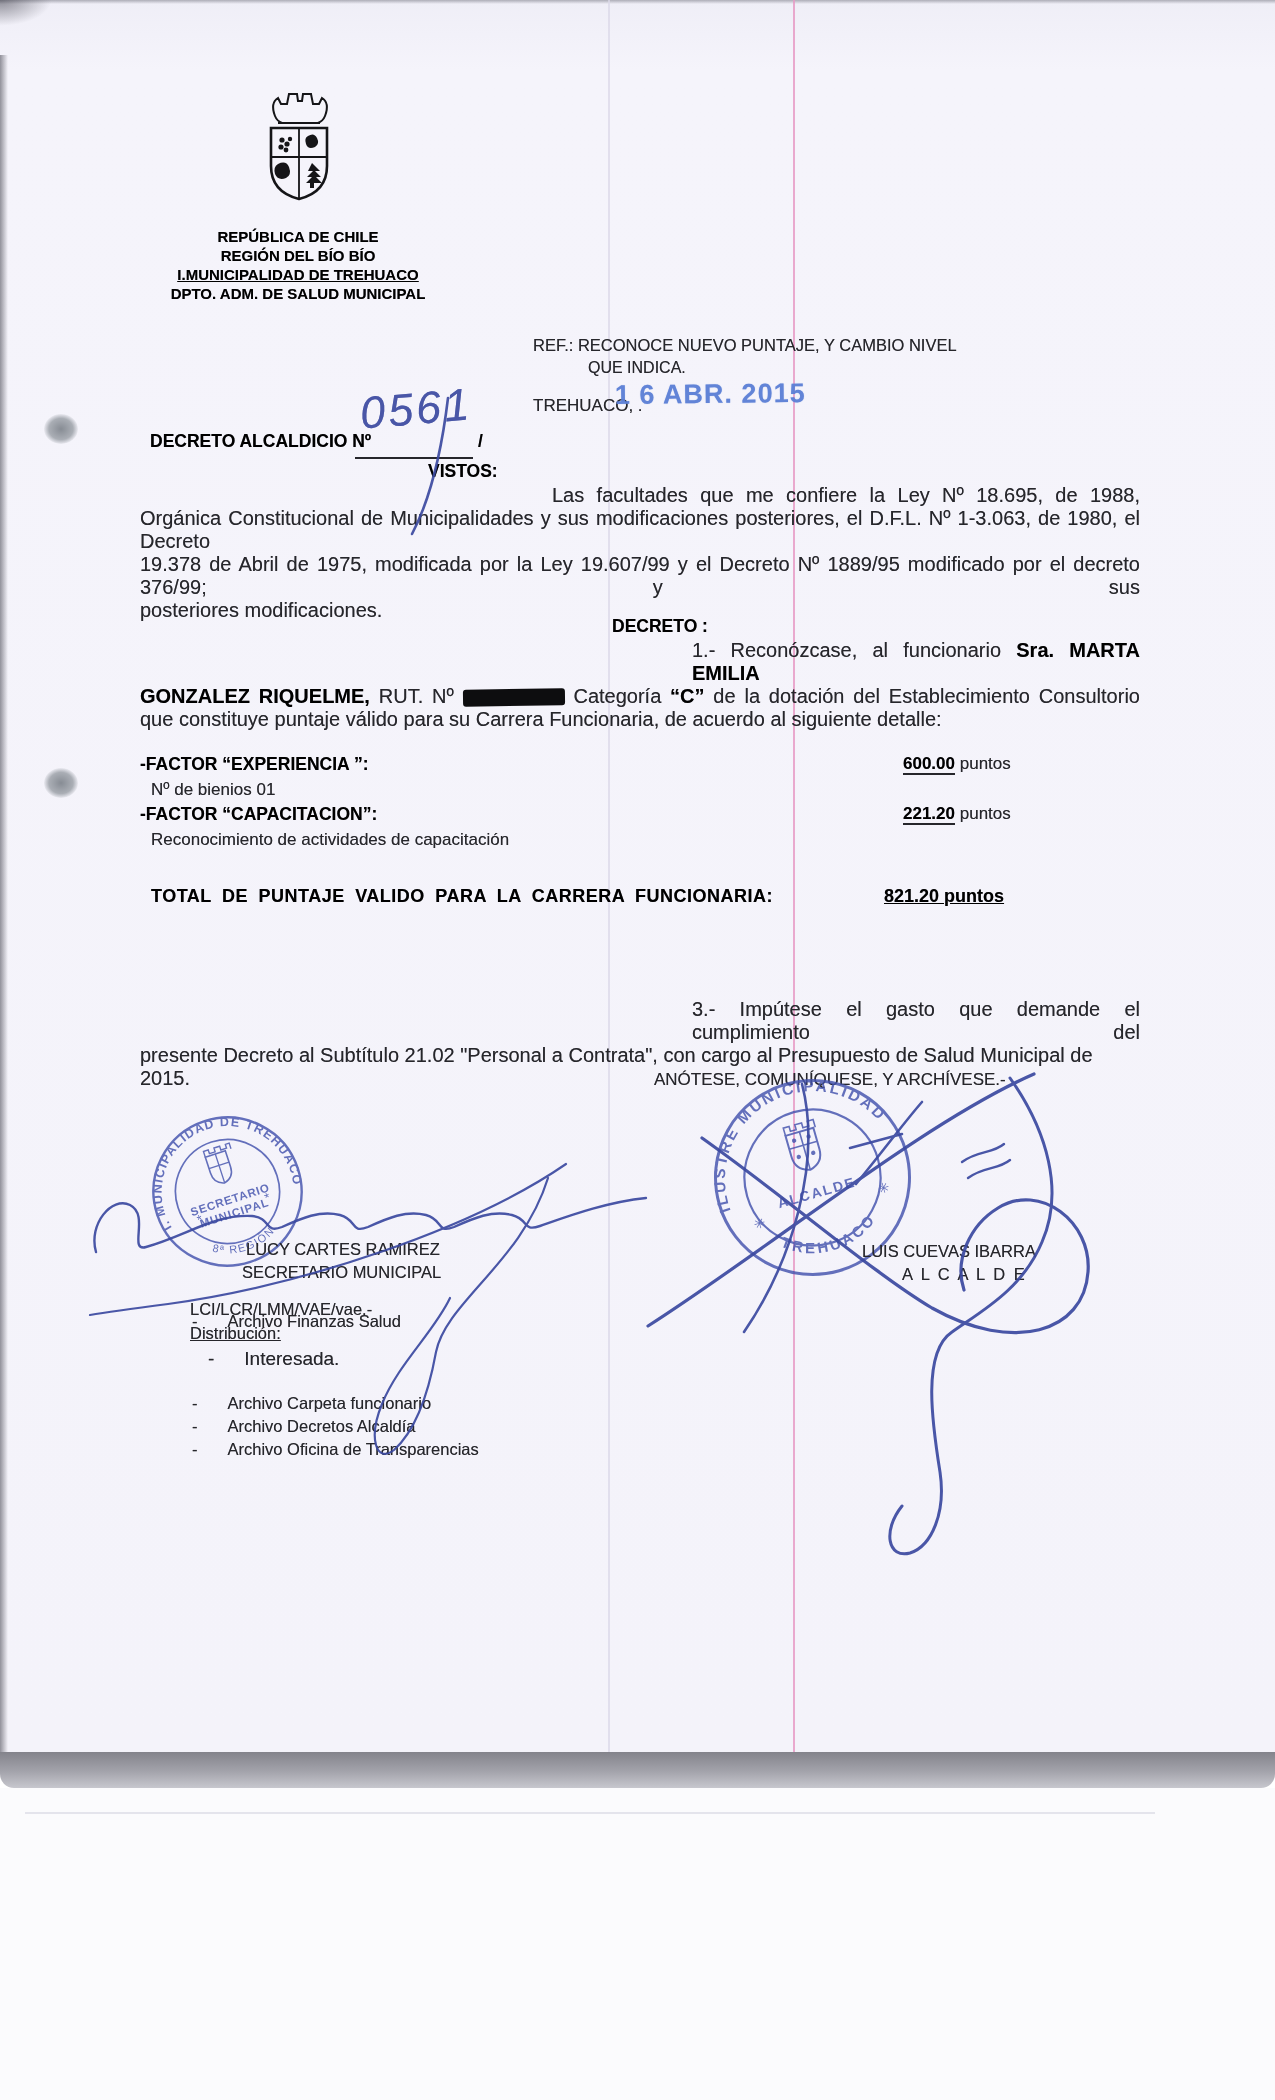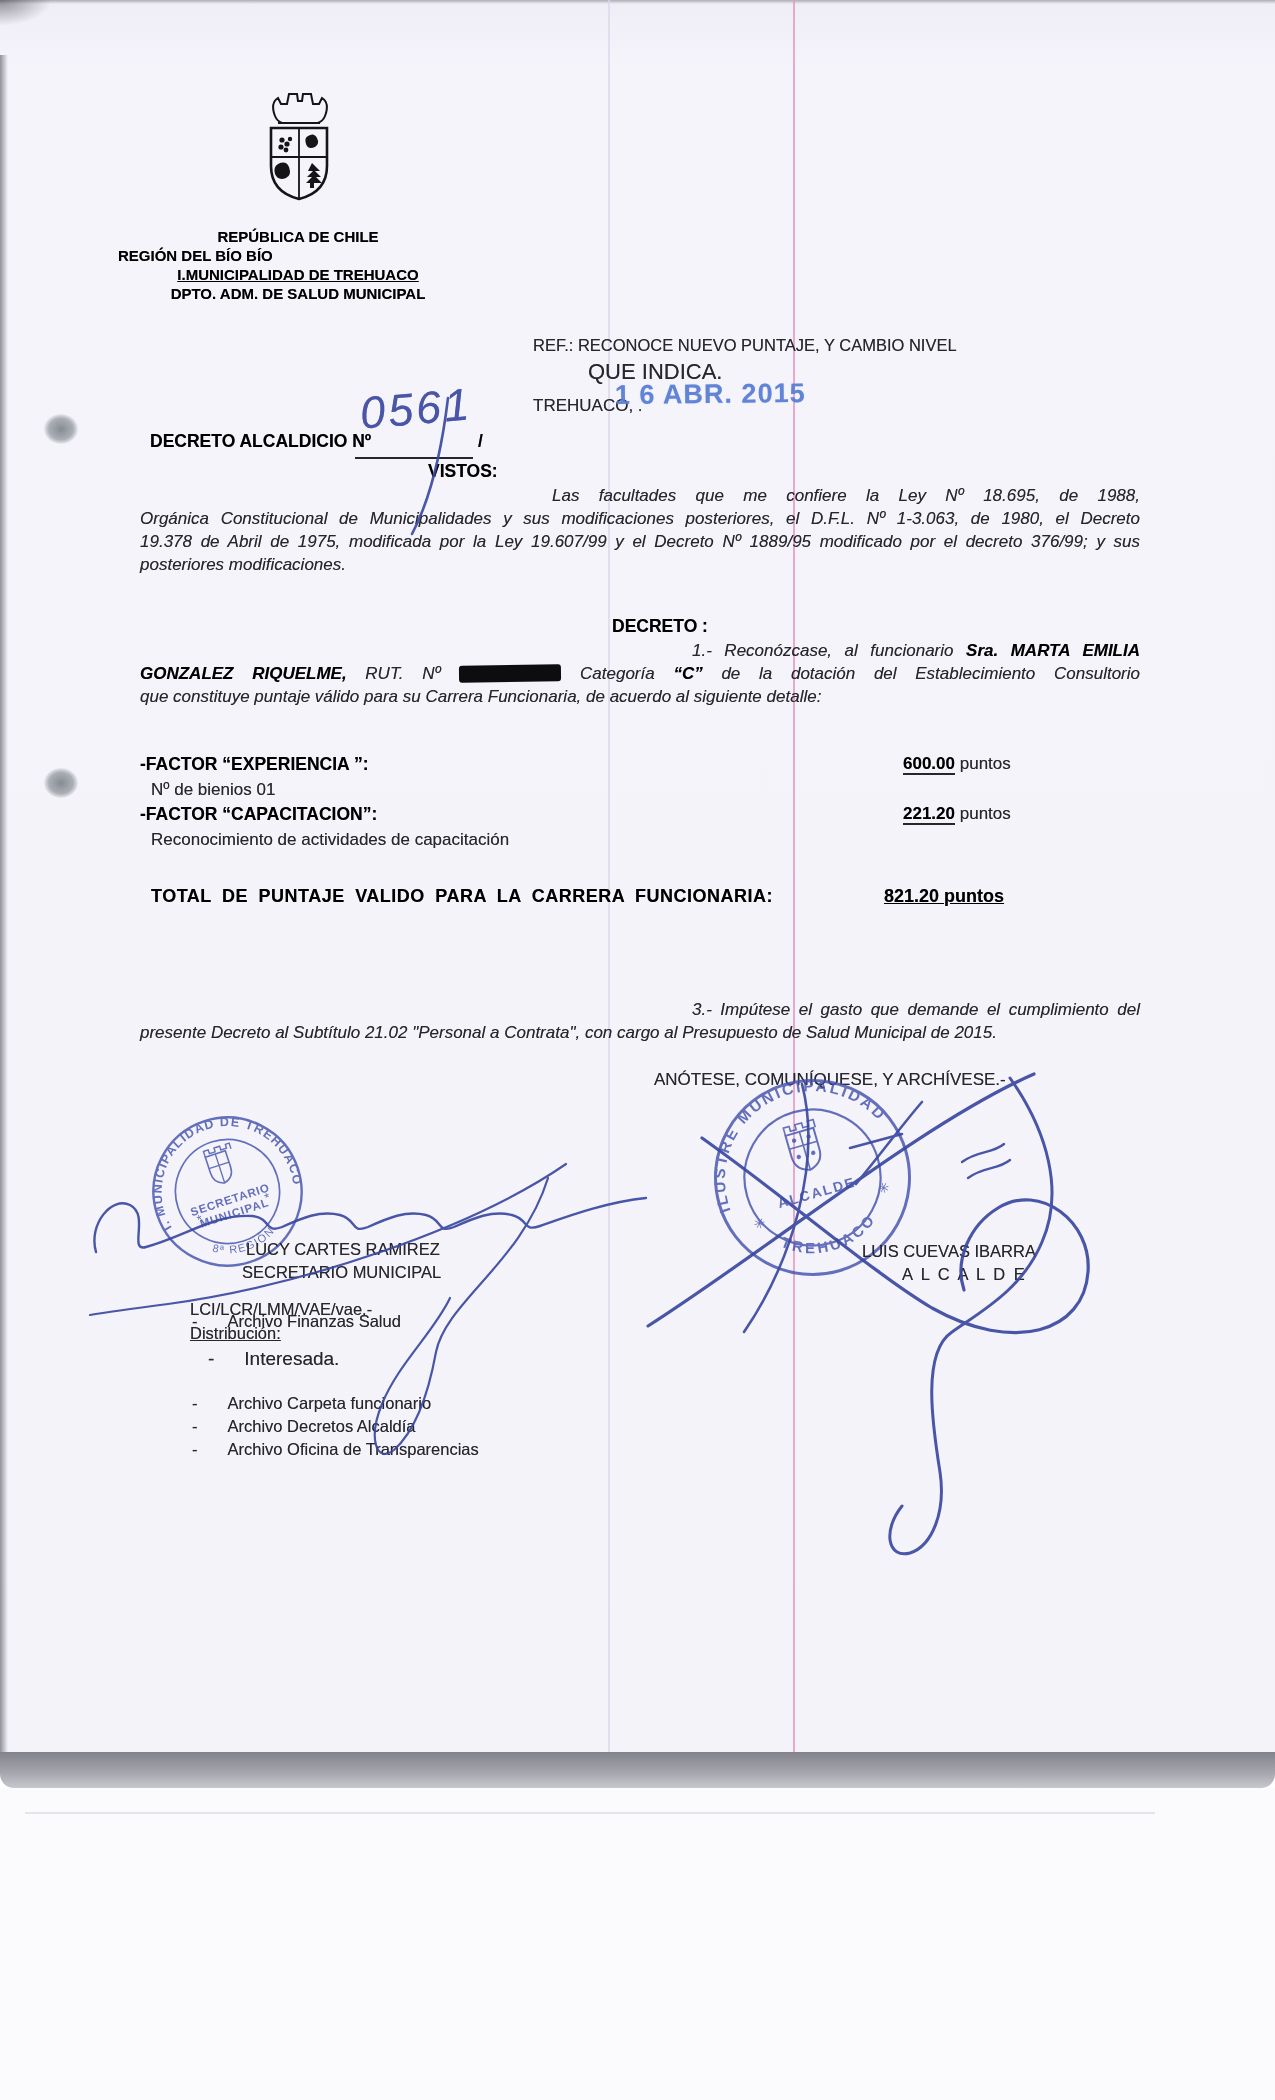"REGIÓN DEL BÍO BÍO" div.t { text-align: left -> center }
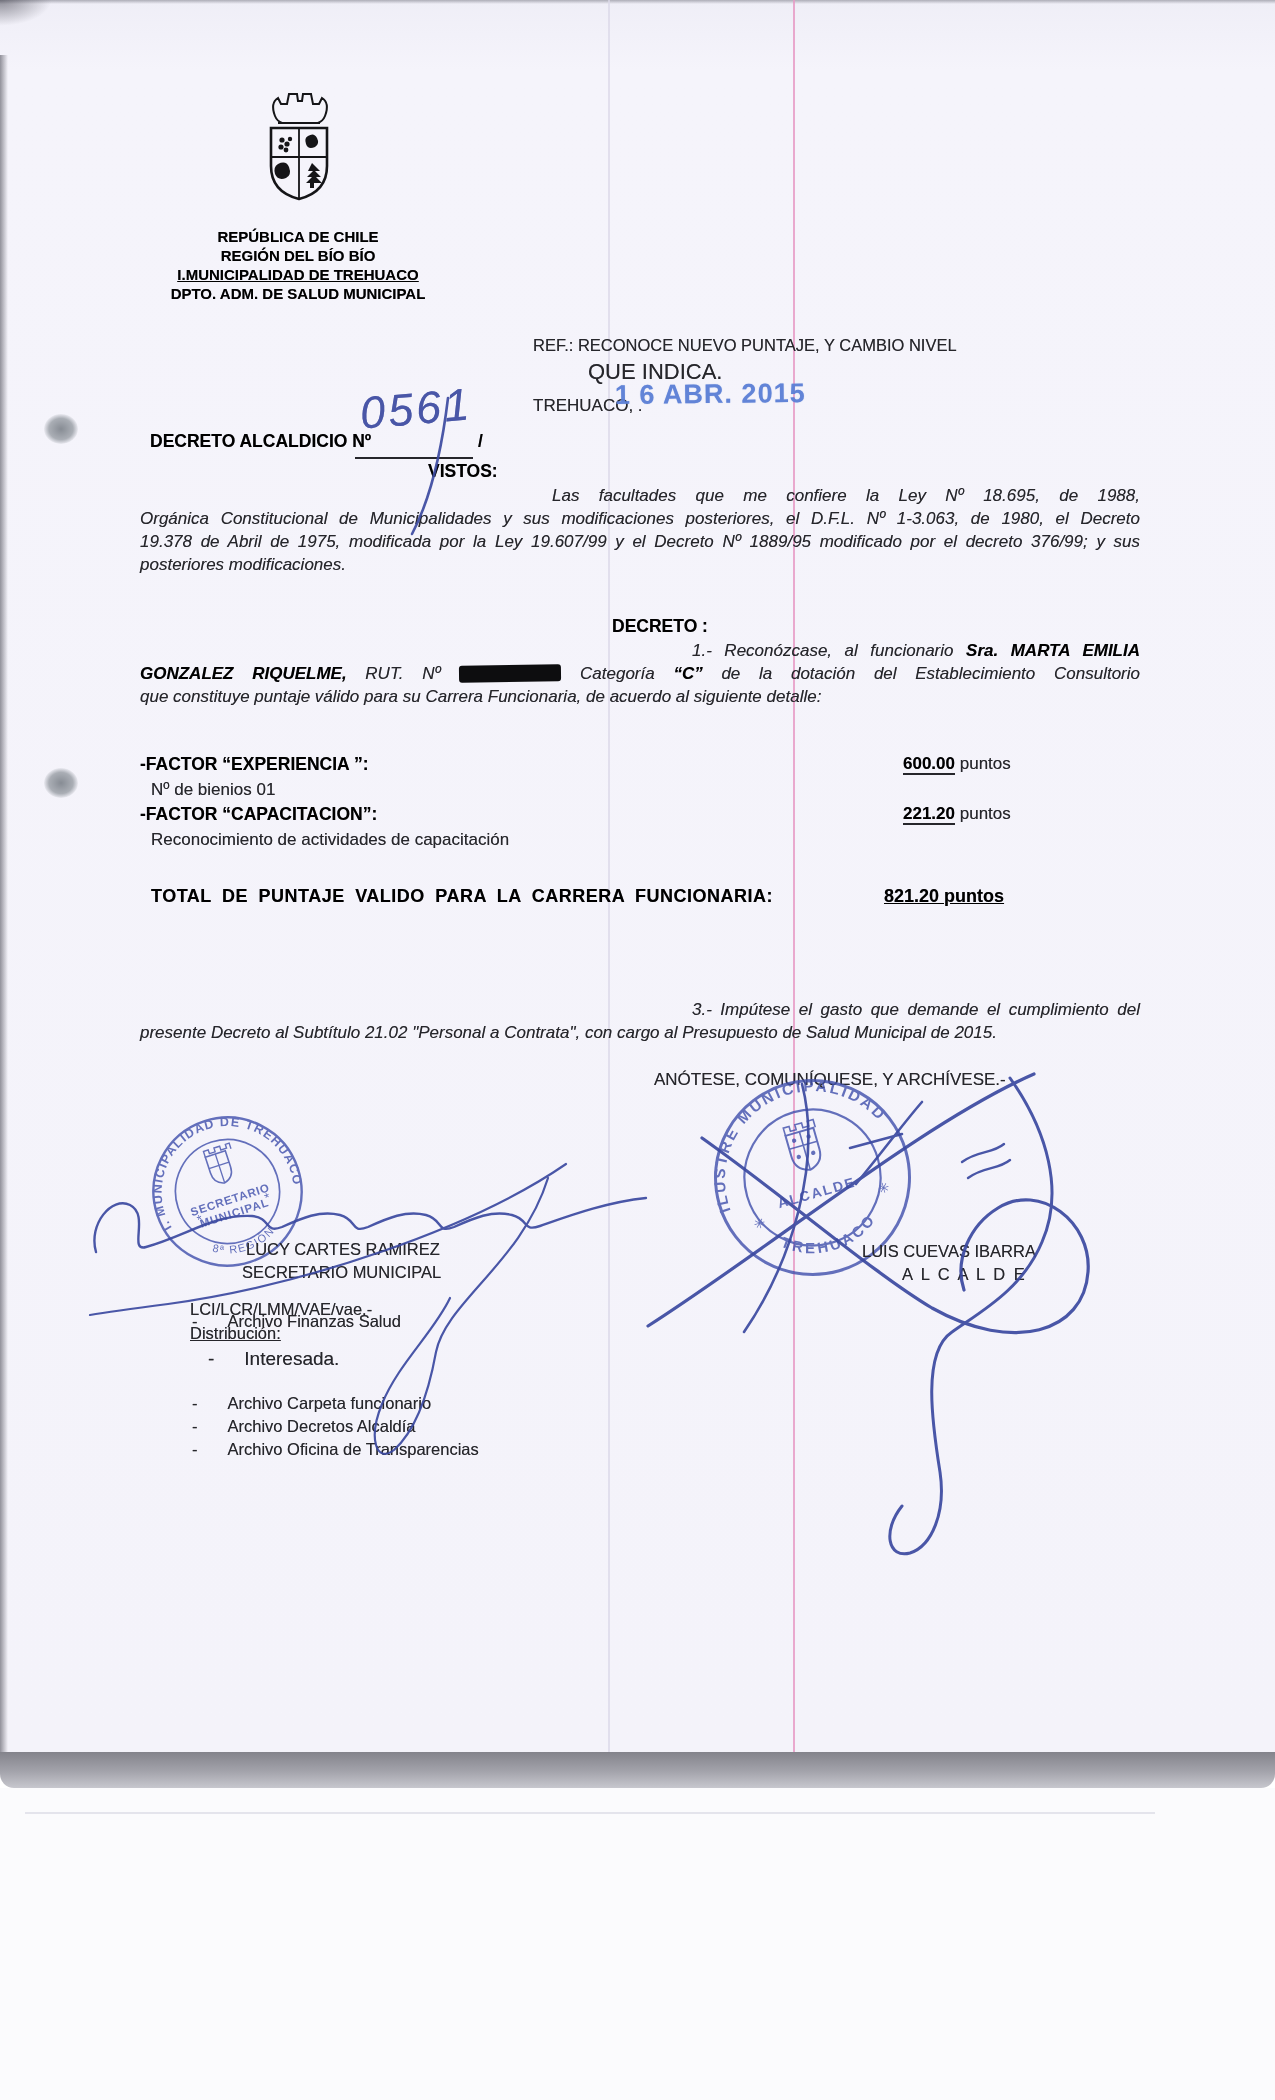"QUE INDICA." div.t { font-size: 22px -> 16px }
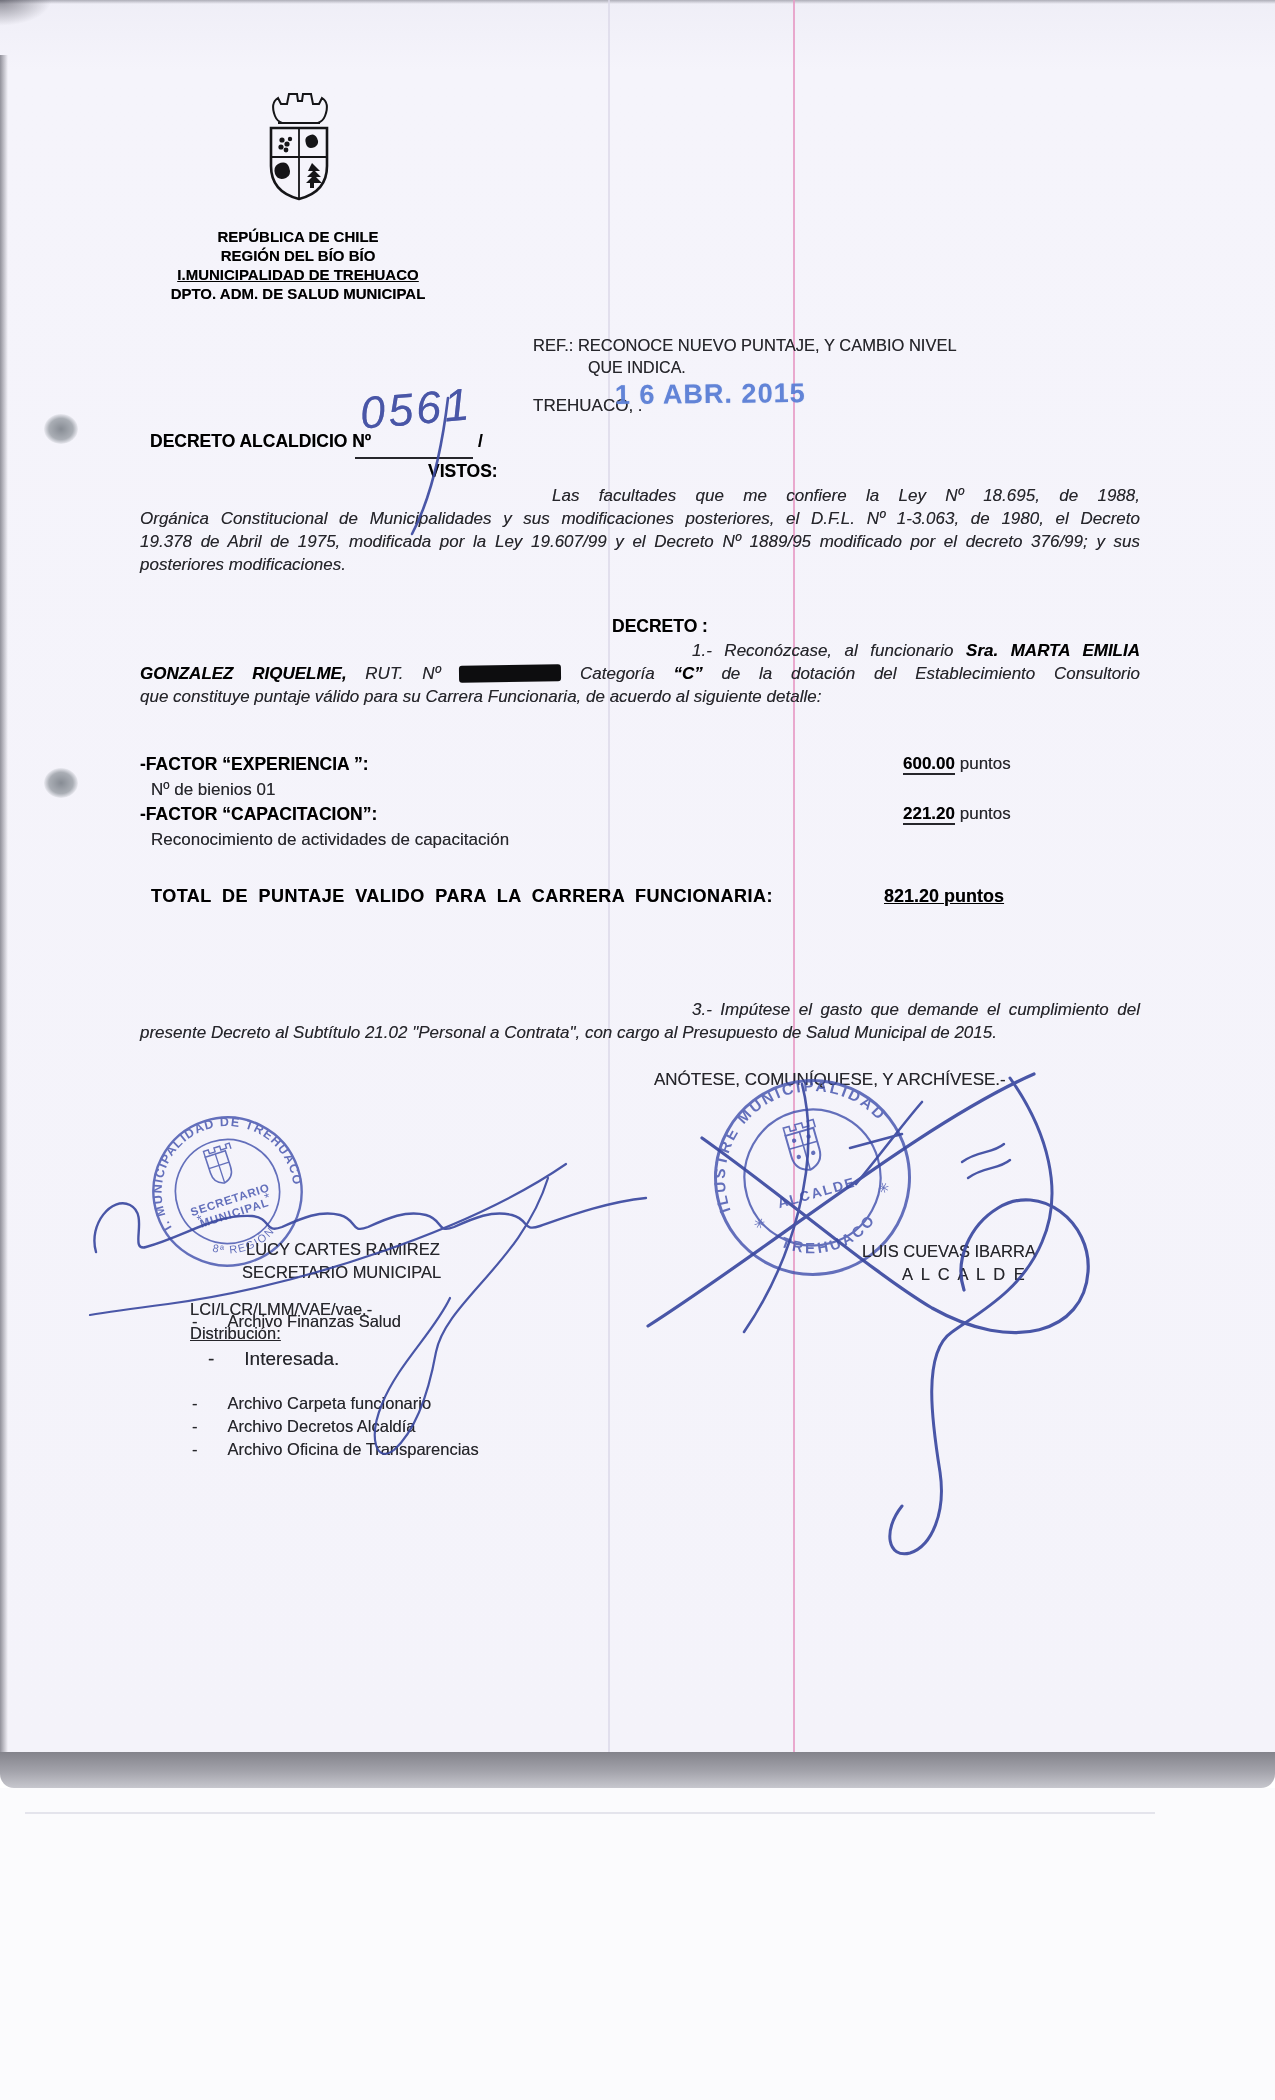"Las facultades que me confiere" .para { font-size: 17px -> 20px; font-style: italic -> none }
